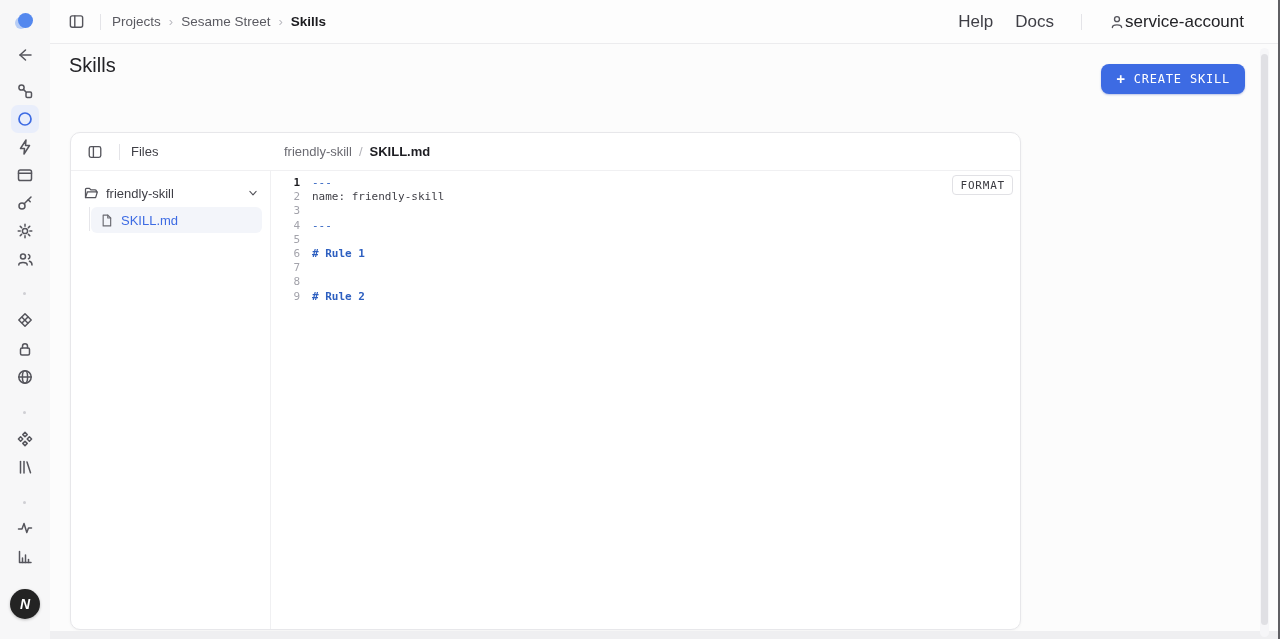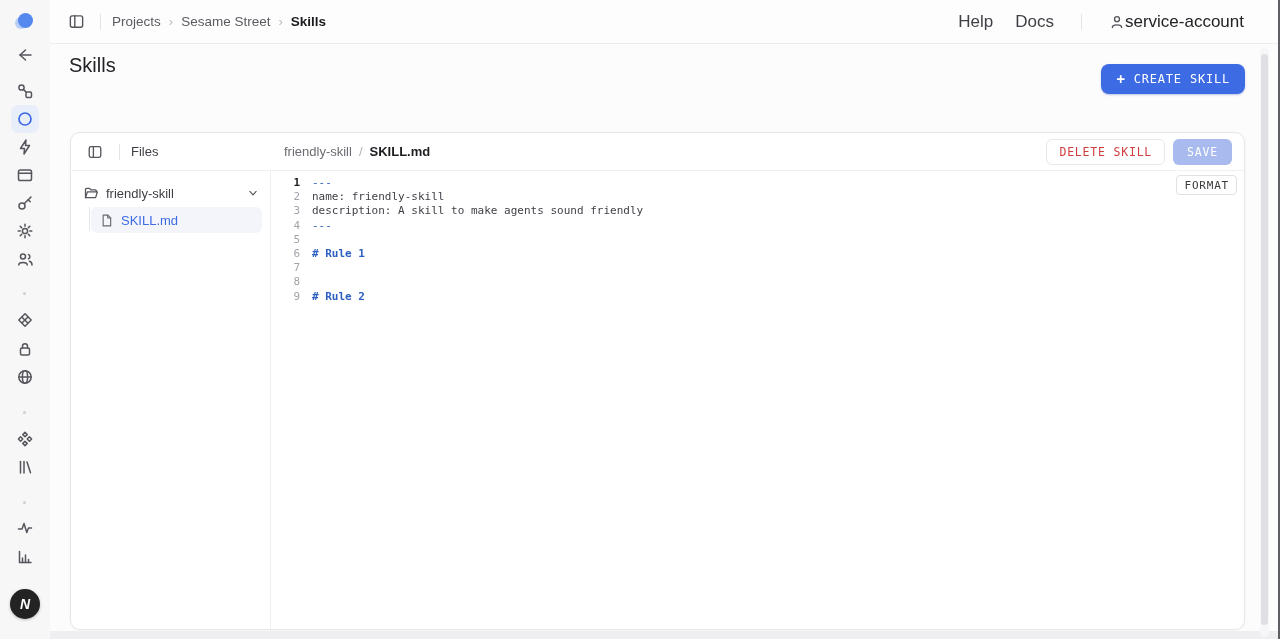"Files" .card { width: 1175px -> 951px }
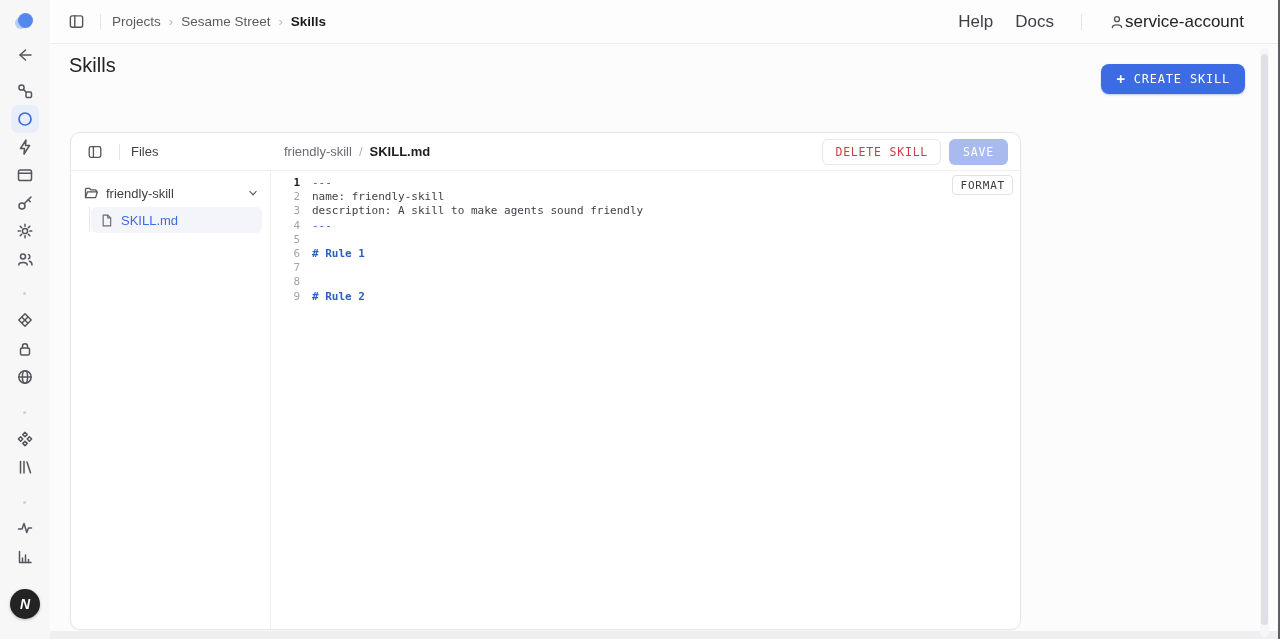"DELETE SKILL" div.card-head-actions { html: <div> <button>DELETE SKILL</button> <button>SAVE</button> </div> -> none }
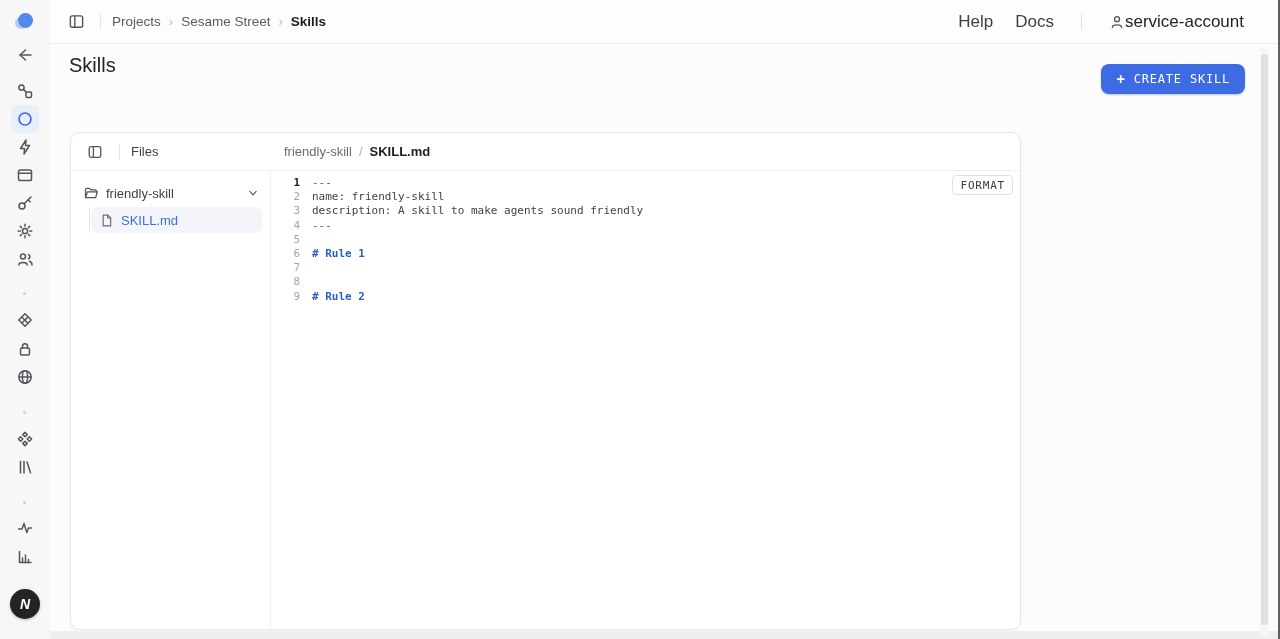"description: A skill to make" span.code-text { html: <span>description: A skill to make agents sound friendly</span> -> none }
